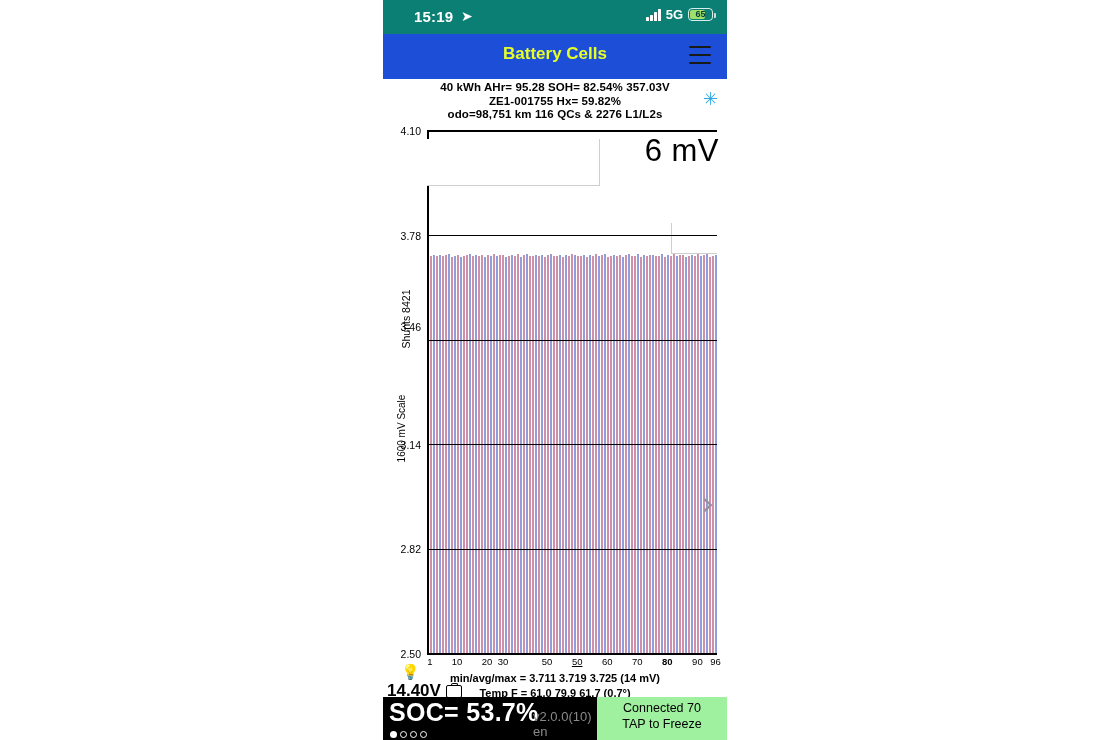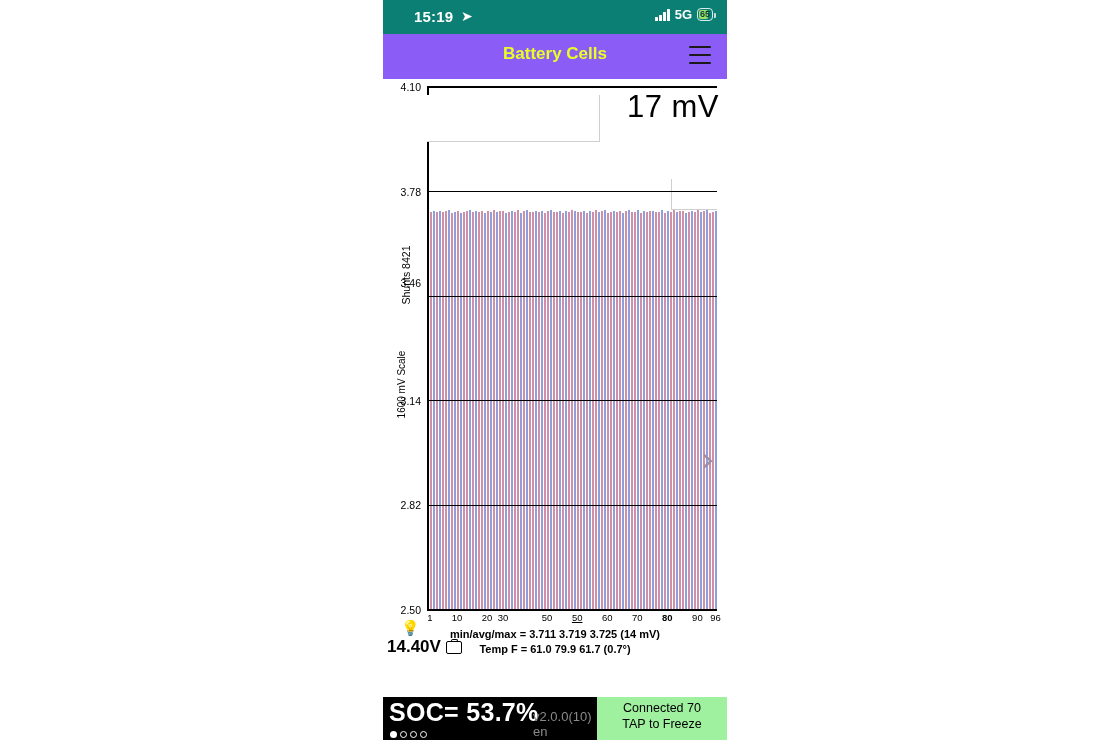"65" .batt { width: 16px -> 25px }
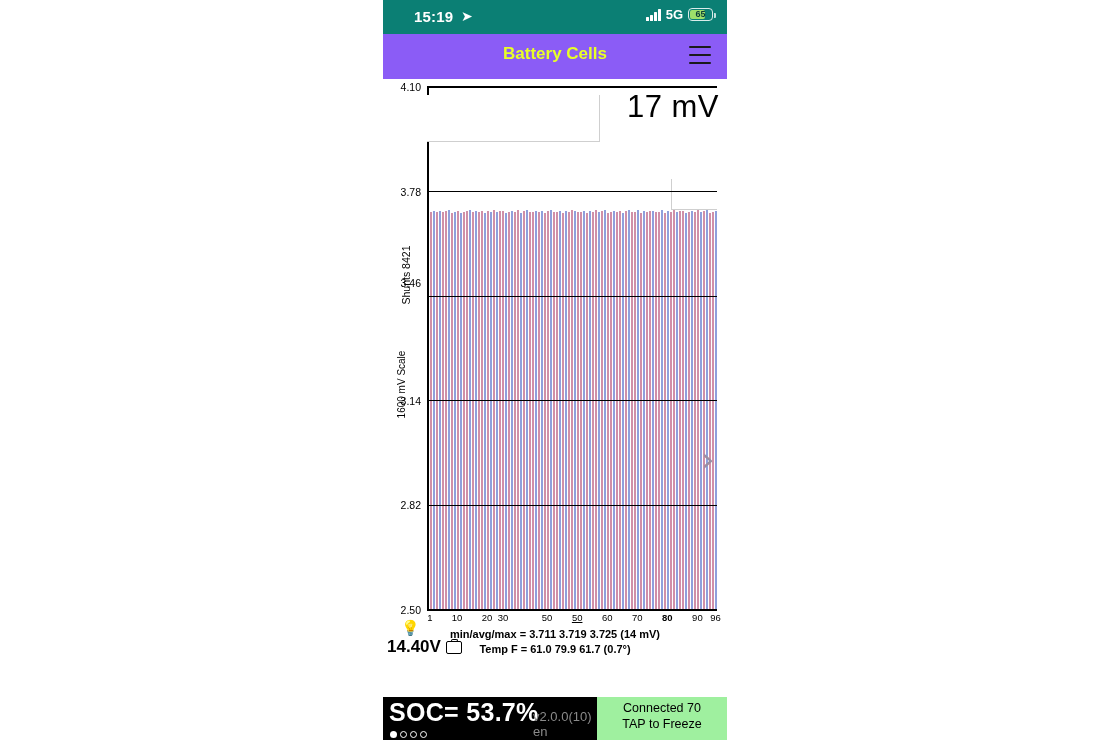"Battery Cells" .titlebar { background: #8b5cf6 -> #1d4ed8 }
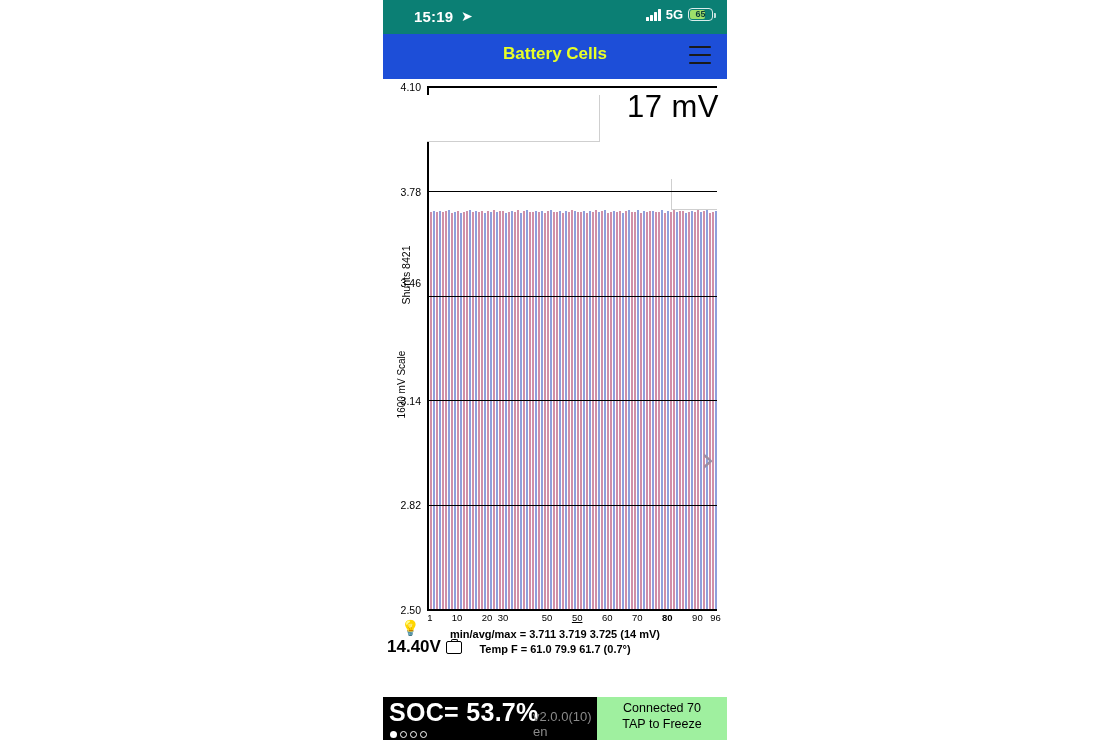"40 kWh AHr= 95.28 SOH=" div.infohdr { html: none -> <div> <div>40 kWh AHr= 95.28 SOH= 82.54% 357.03V</div> <div>ZE1-001755 Hx= 59.82%</div> <div>odo=98,751 km 116 QCs &amp; 2276 L1/L2s</div> <div>✳</div> </div> }
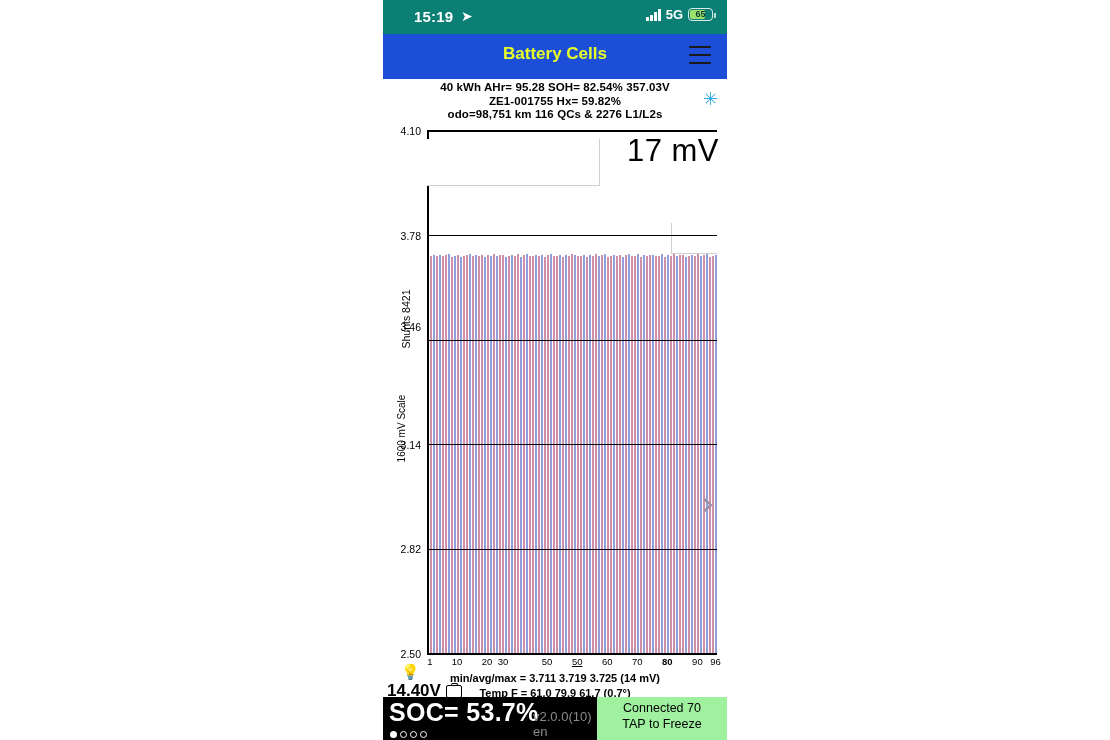"17 mV" div.bigval { text: 17 -> 6 }
